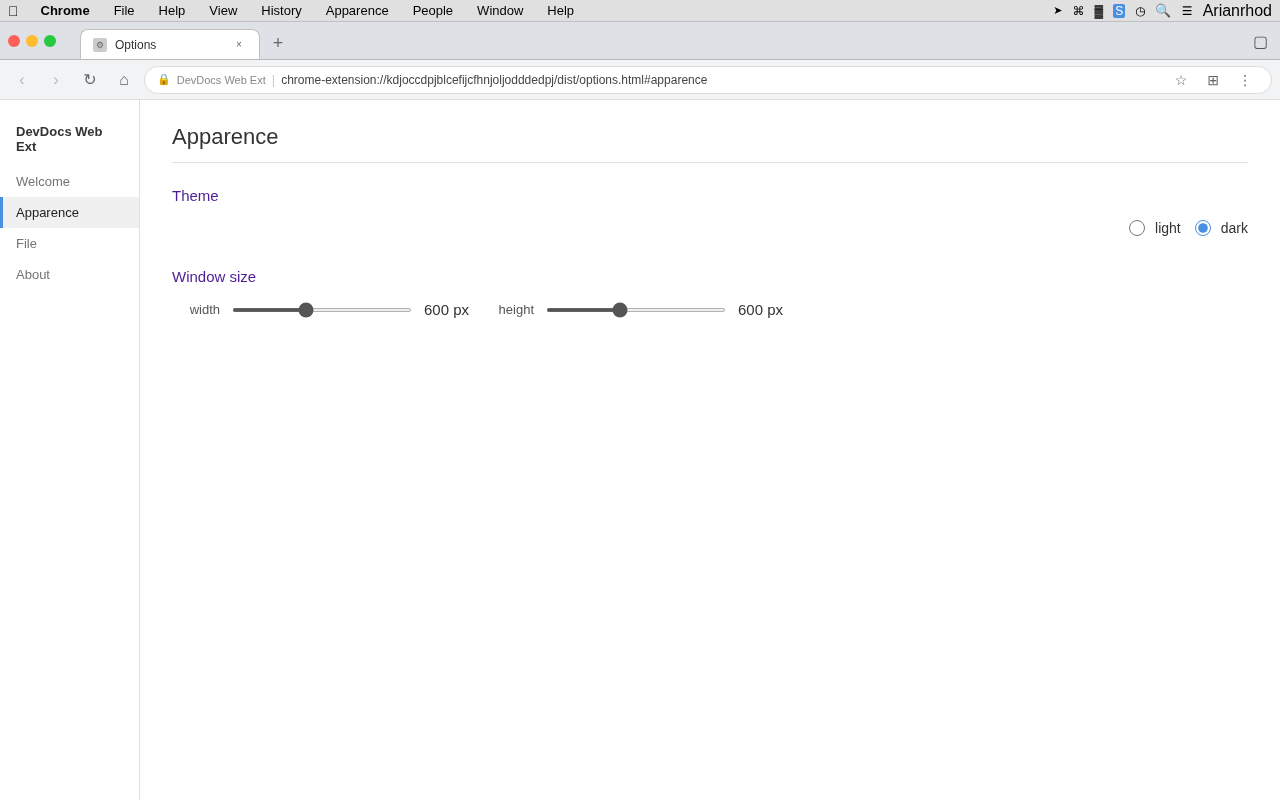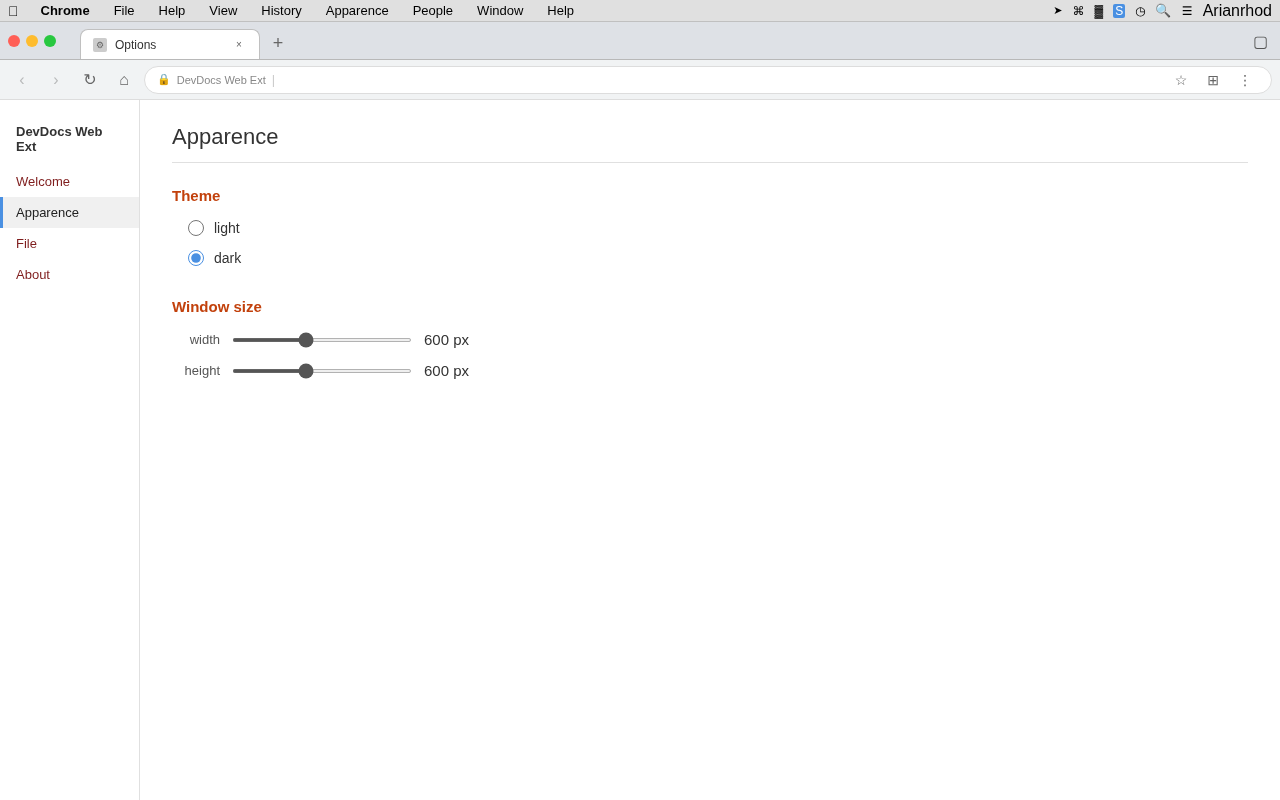"chrome-extension://kdjoccdpjblcefijcfhnj" span.url-text { html: none -> <span>chrome-extension://kdjoccdpjblcefijcfhnjoljodddedpj/dist/options.html#apparence</span> }
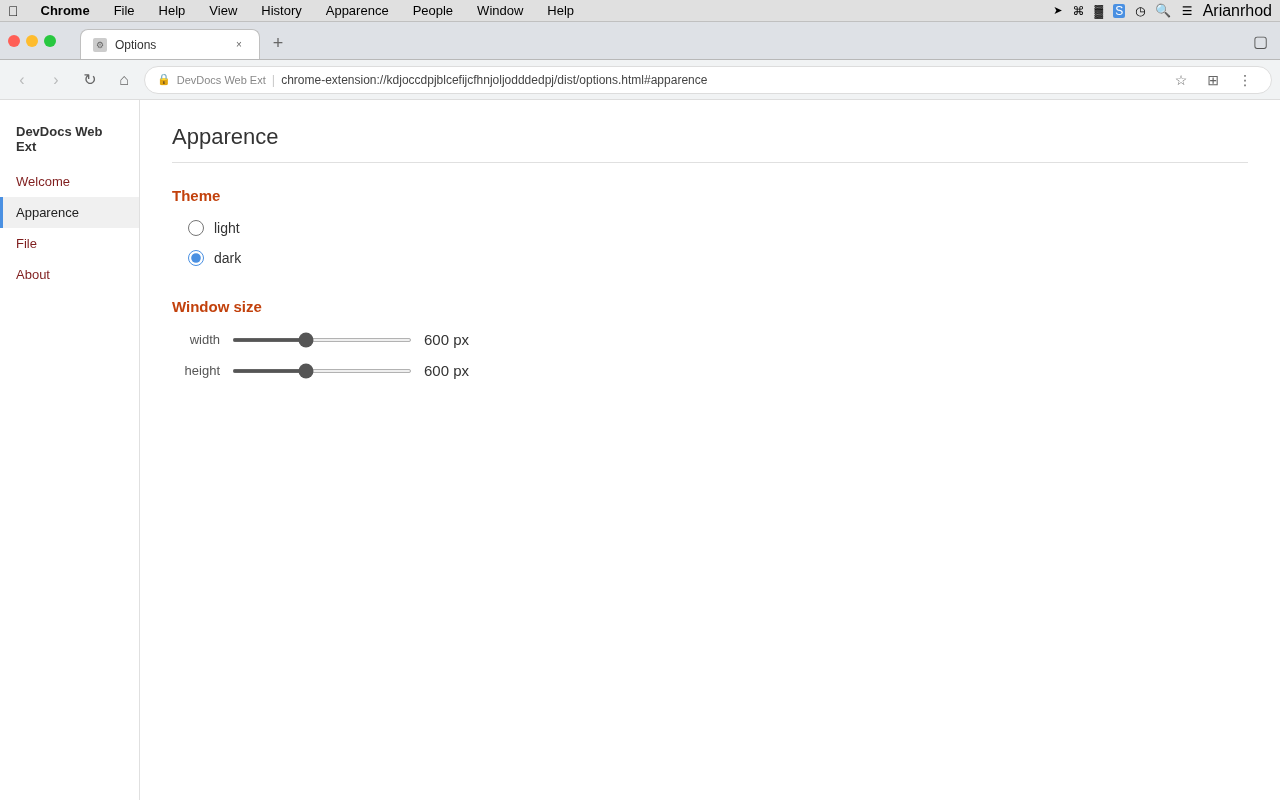"Welcome" .sidebar-nav-item { color: #7f1d1d -> #737373 }
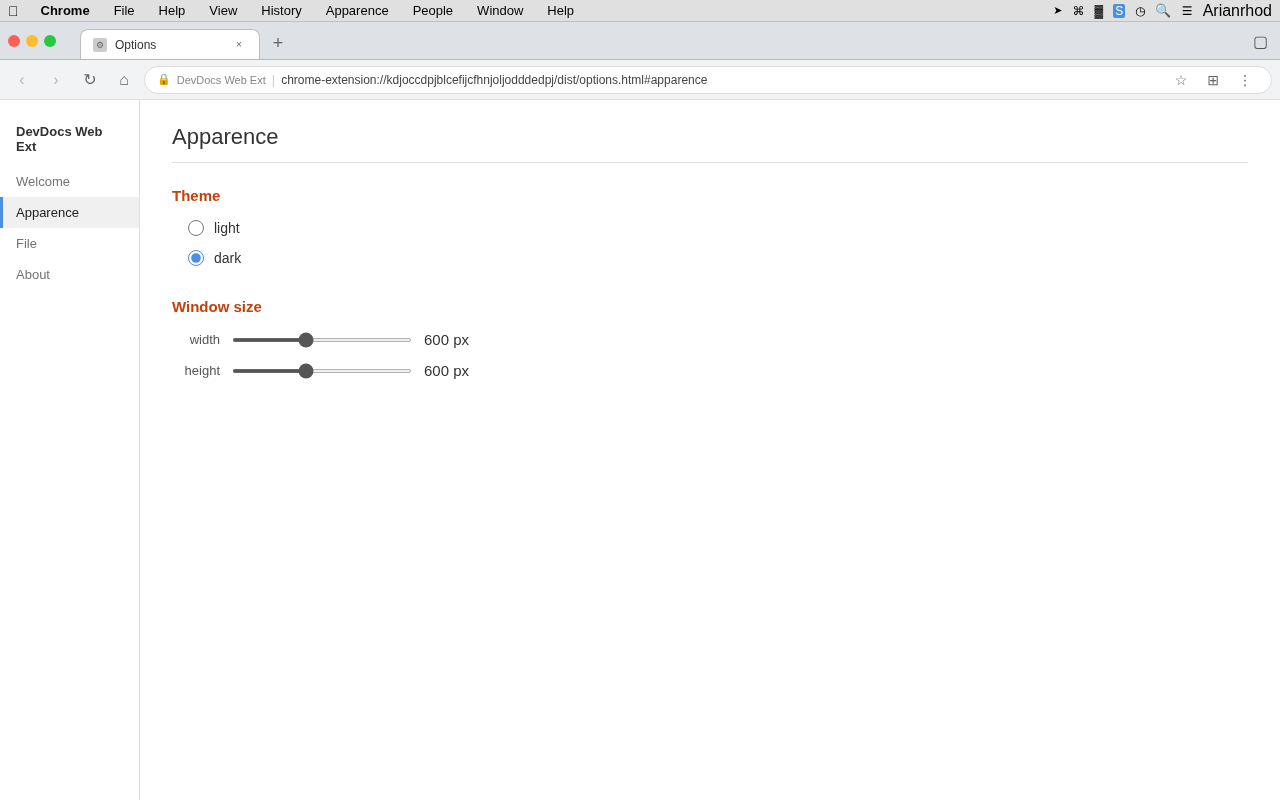"Theme" .section-title { color: #c2410c -> #4c1d95; font-weight: 700 -> 400 }
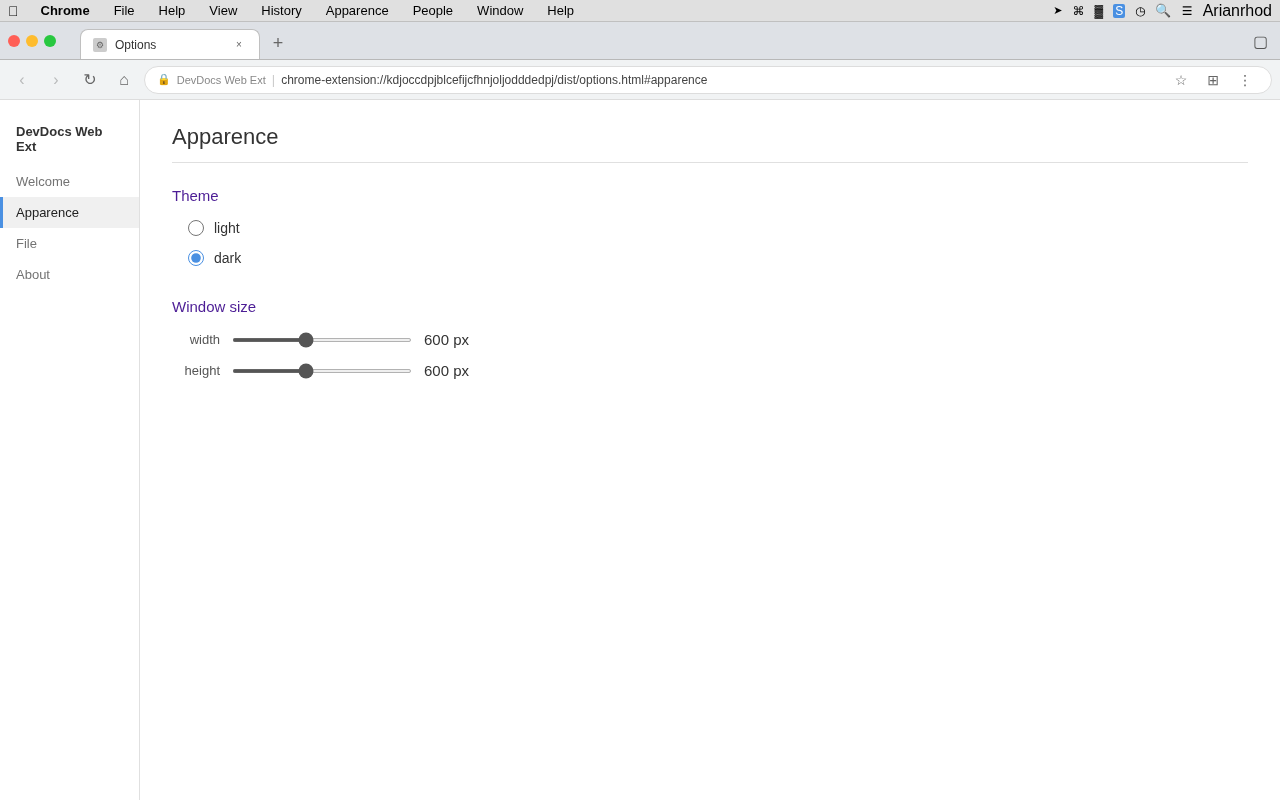"light" .radio-group { flex-direction: column -> row; justify-content: none -> flex-end }
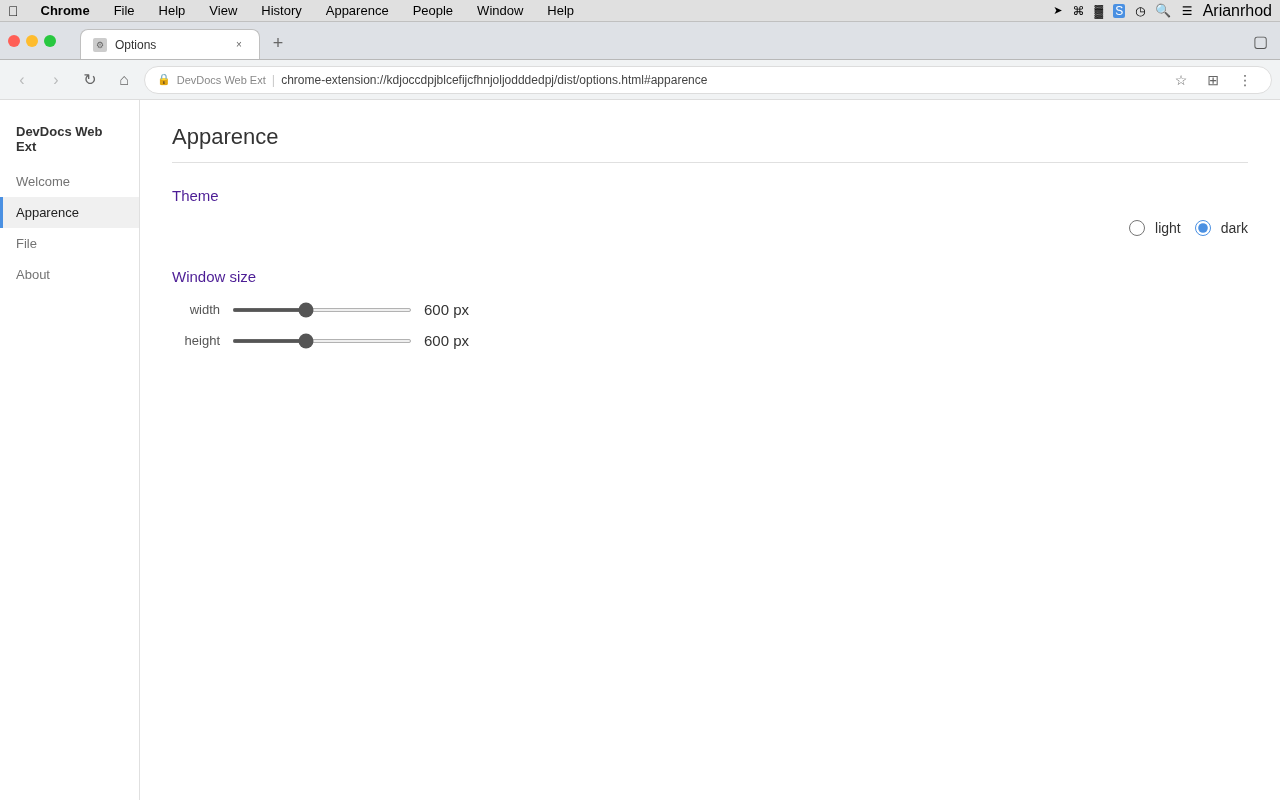"width" .slider-group { flex-direction: column -> row }
